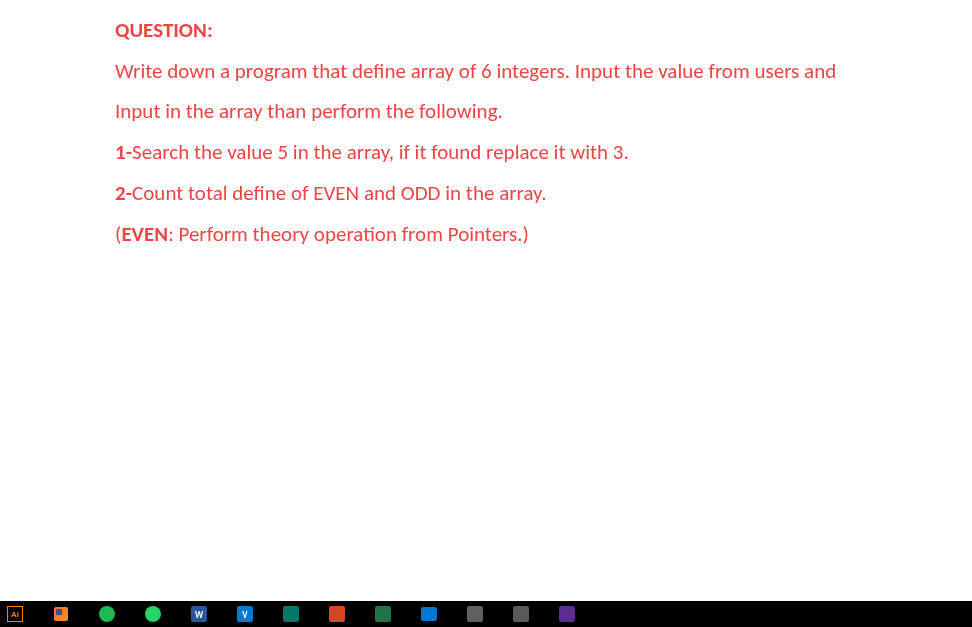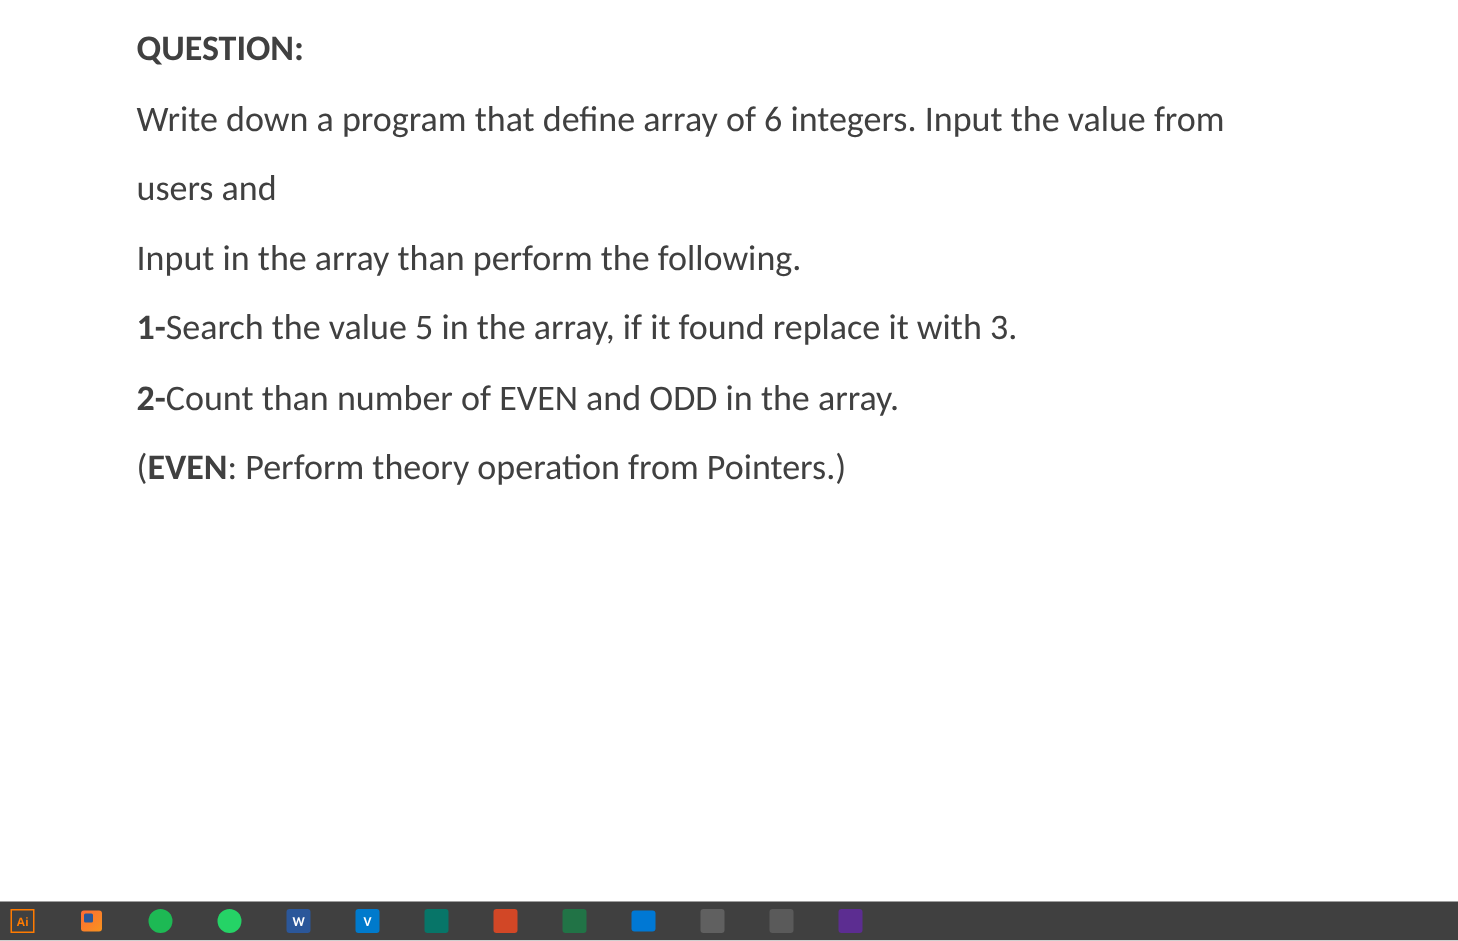"QUESTION:" .document-content { color: #404040 -> #ef4444; font-size: 24px -> 21px; padding: 10px 110px 0 91px -> 10px 110px 0 115px }
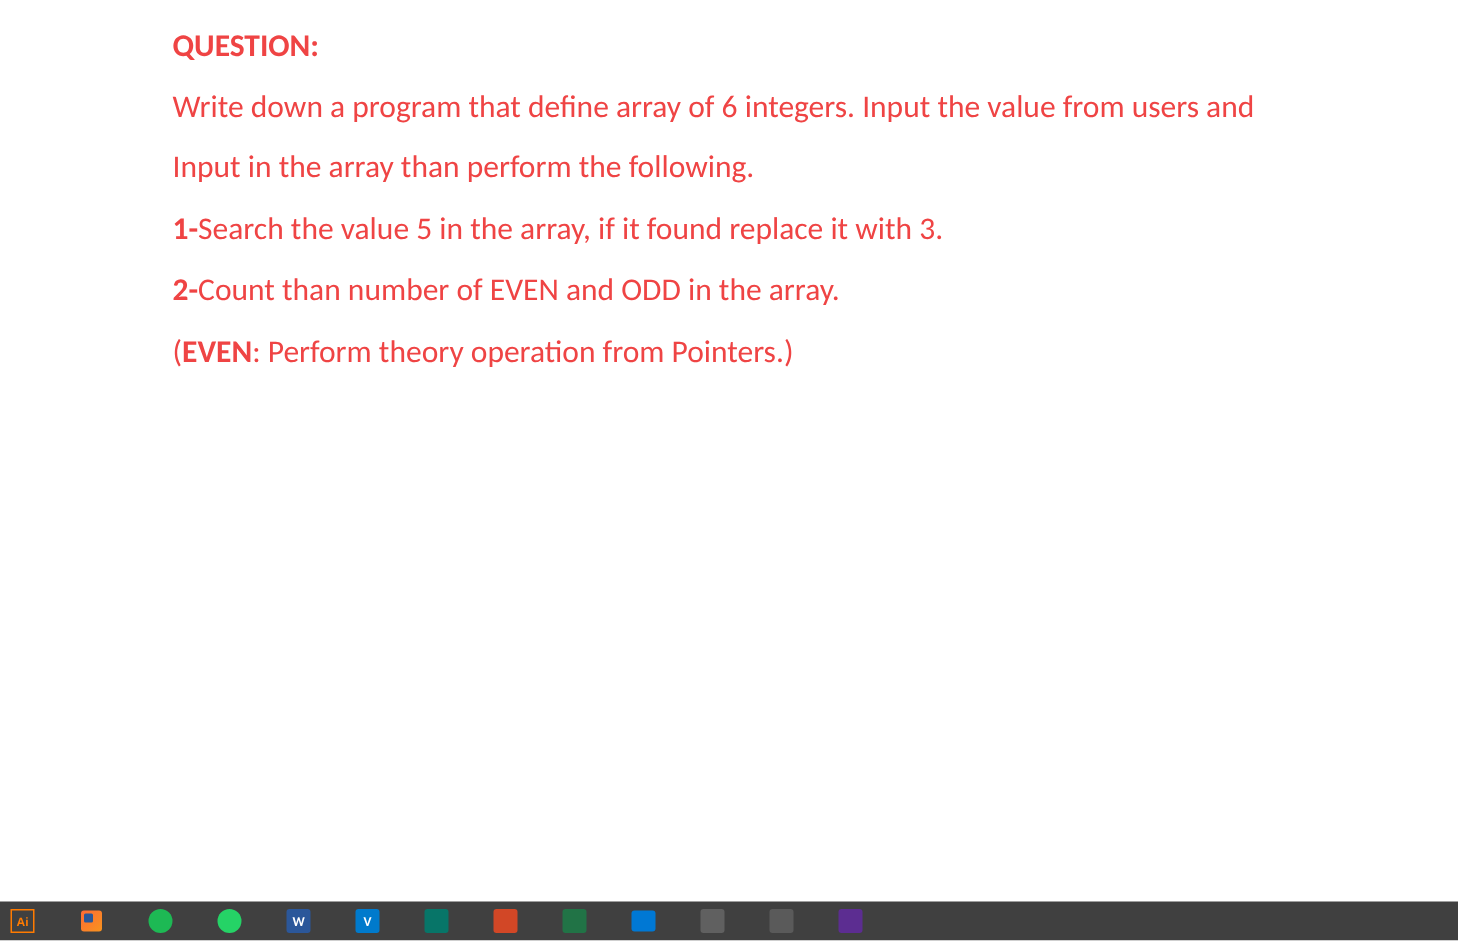"Count than number of EVEN" span { text: than number -> total define }
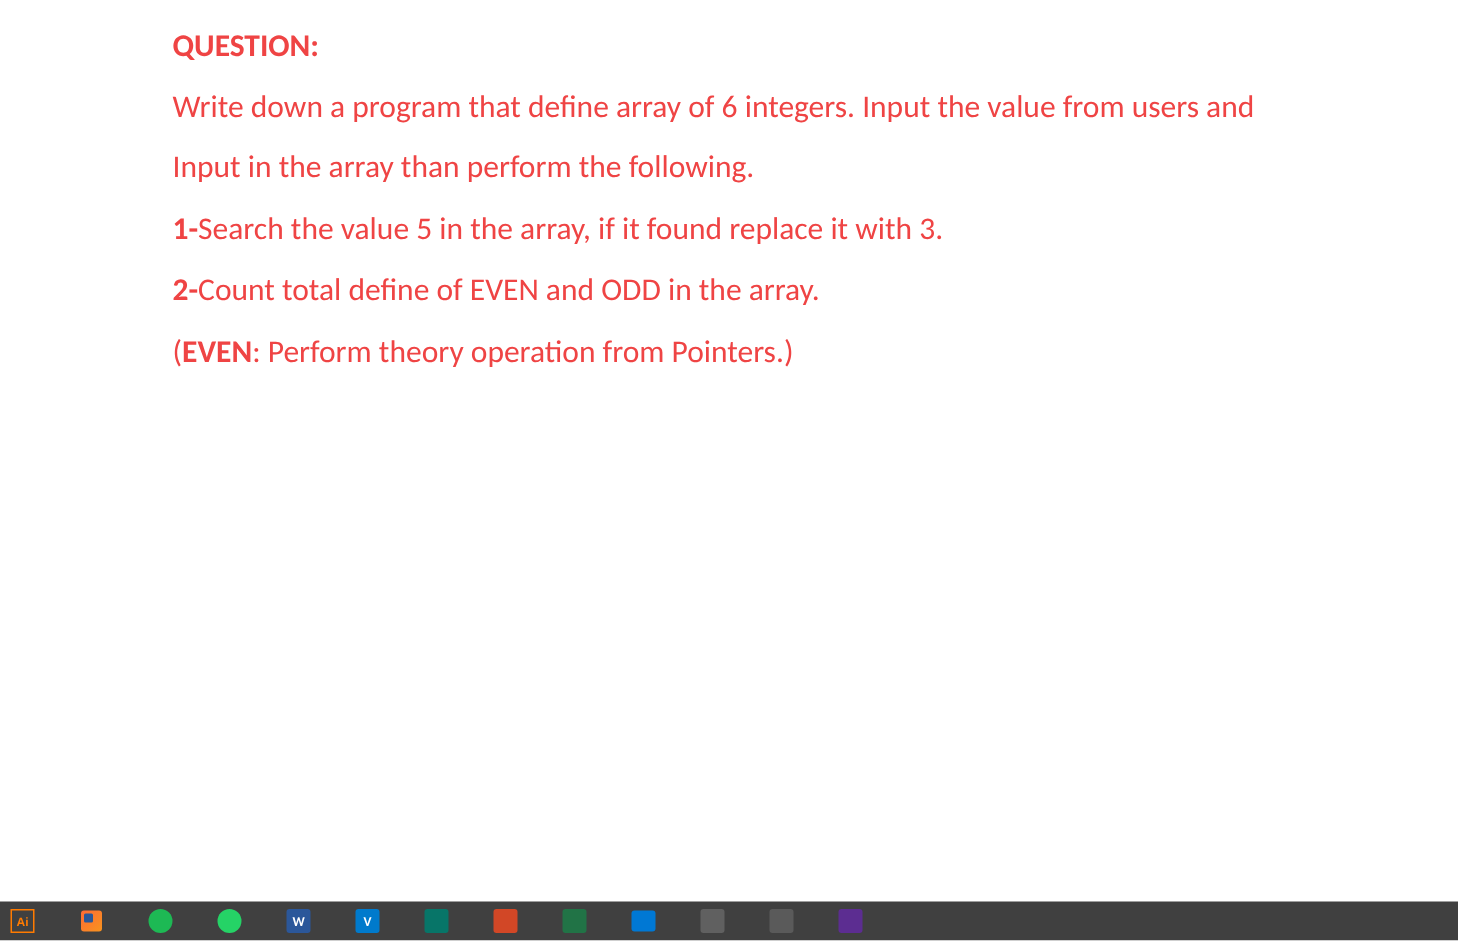"Ai" .taskbar { background: #404040 -> #000000 }
